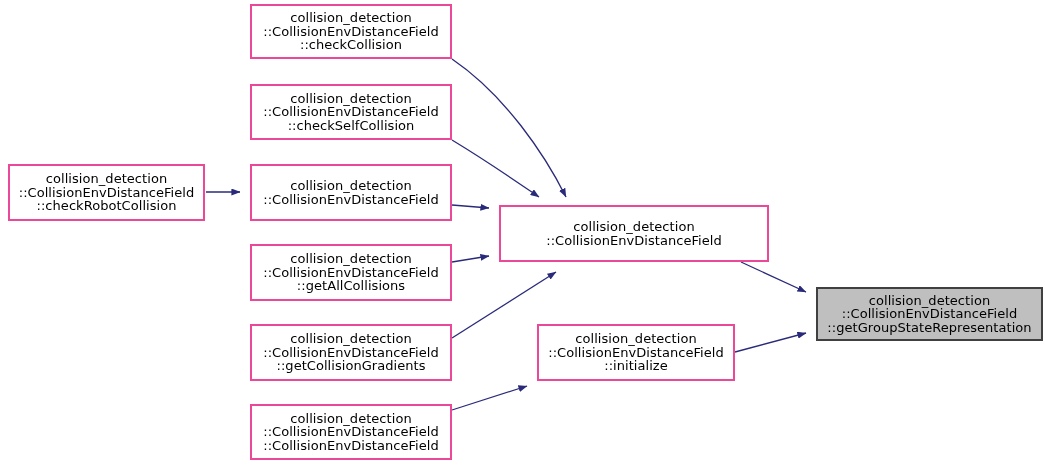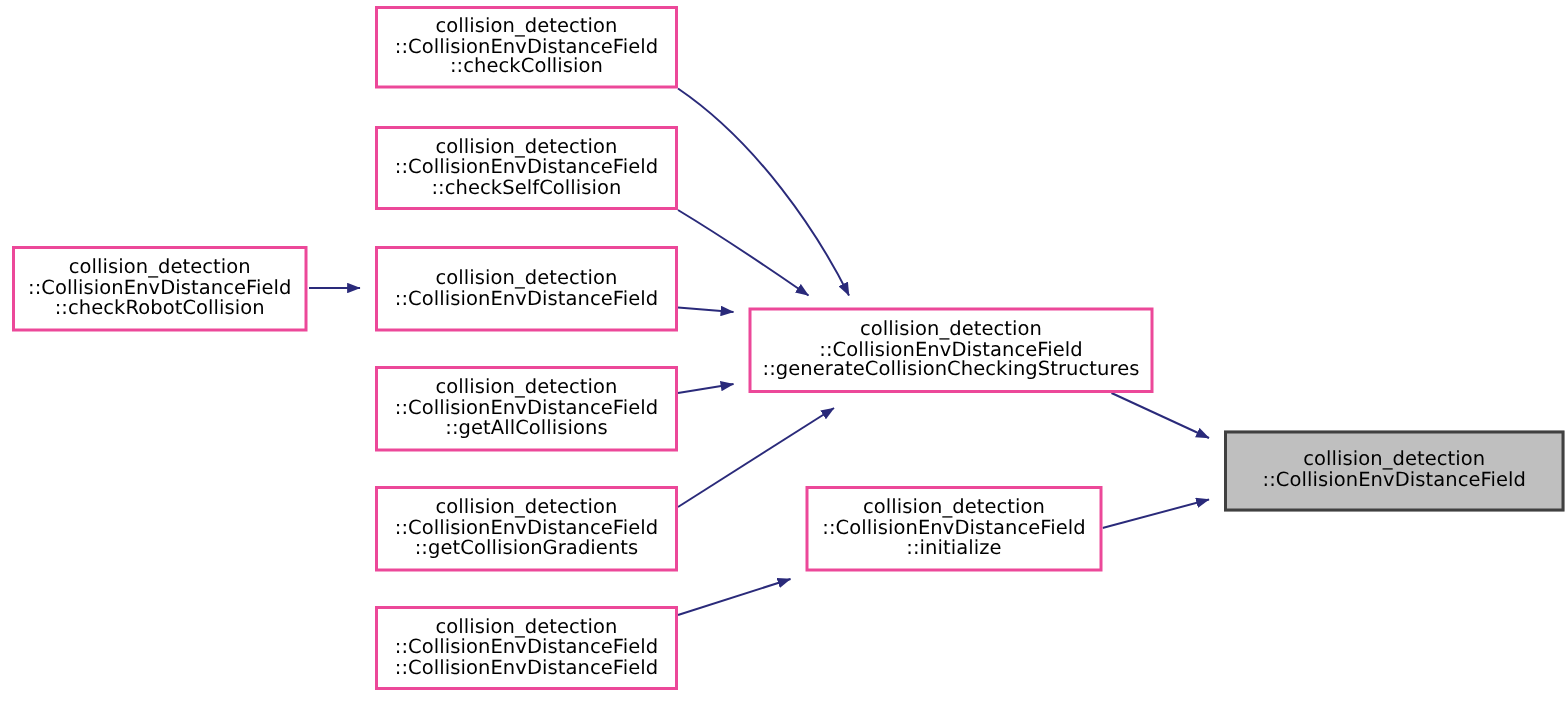"::generateCollisionCheckingStructures" span.ln { html: <span>::generateCollisionCheckingStructures</span> -> none }
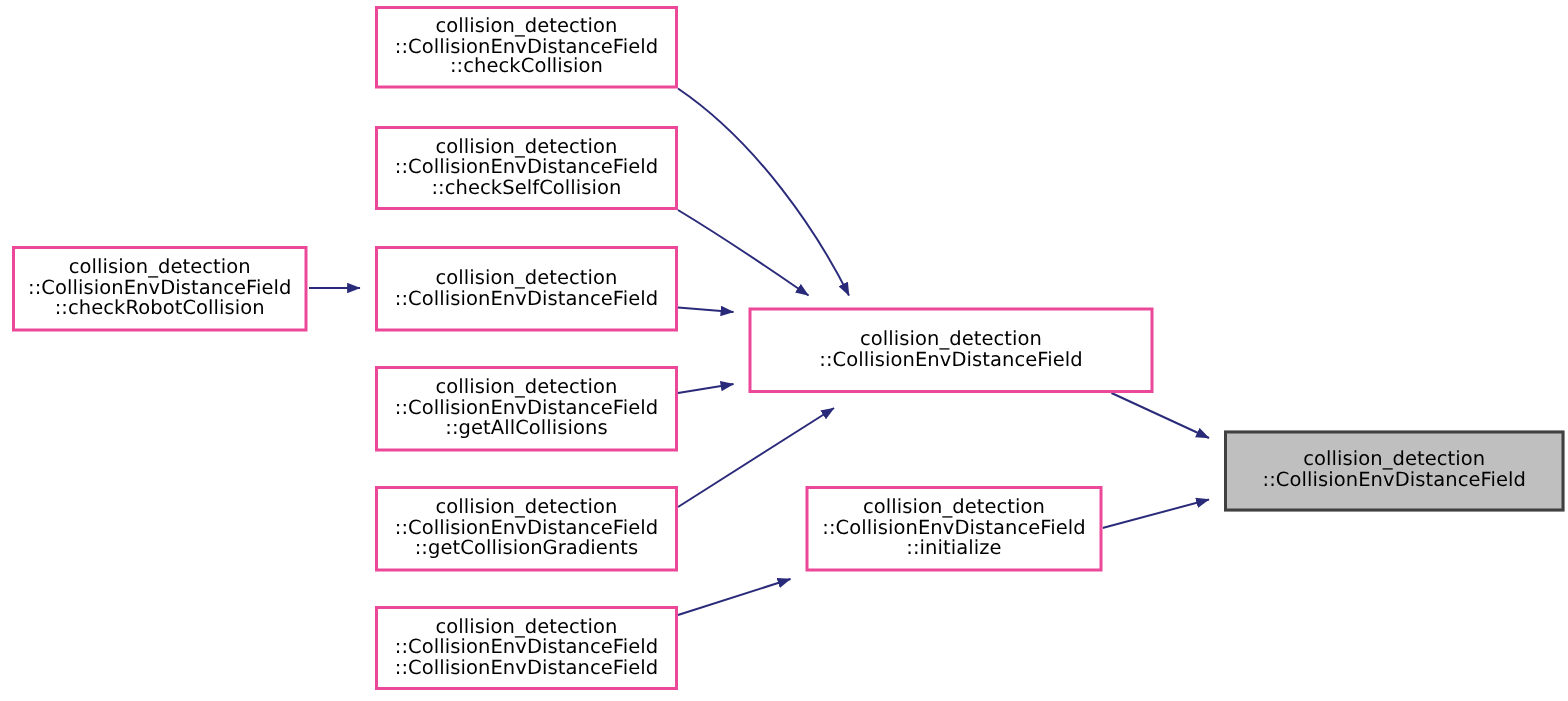"::getGroupStateRepresentation" span.ln { html: none -> <span>::getGroupStateRepresentation</span> }
